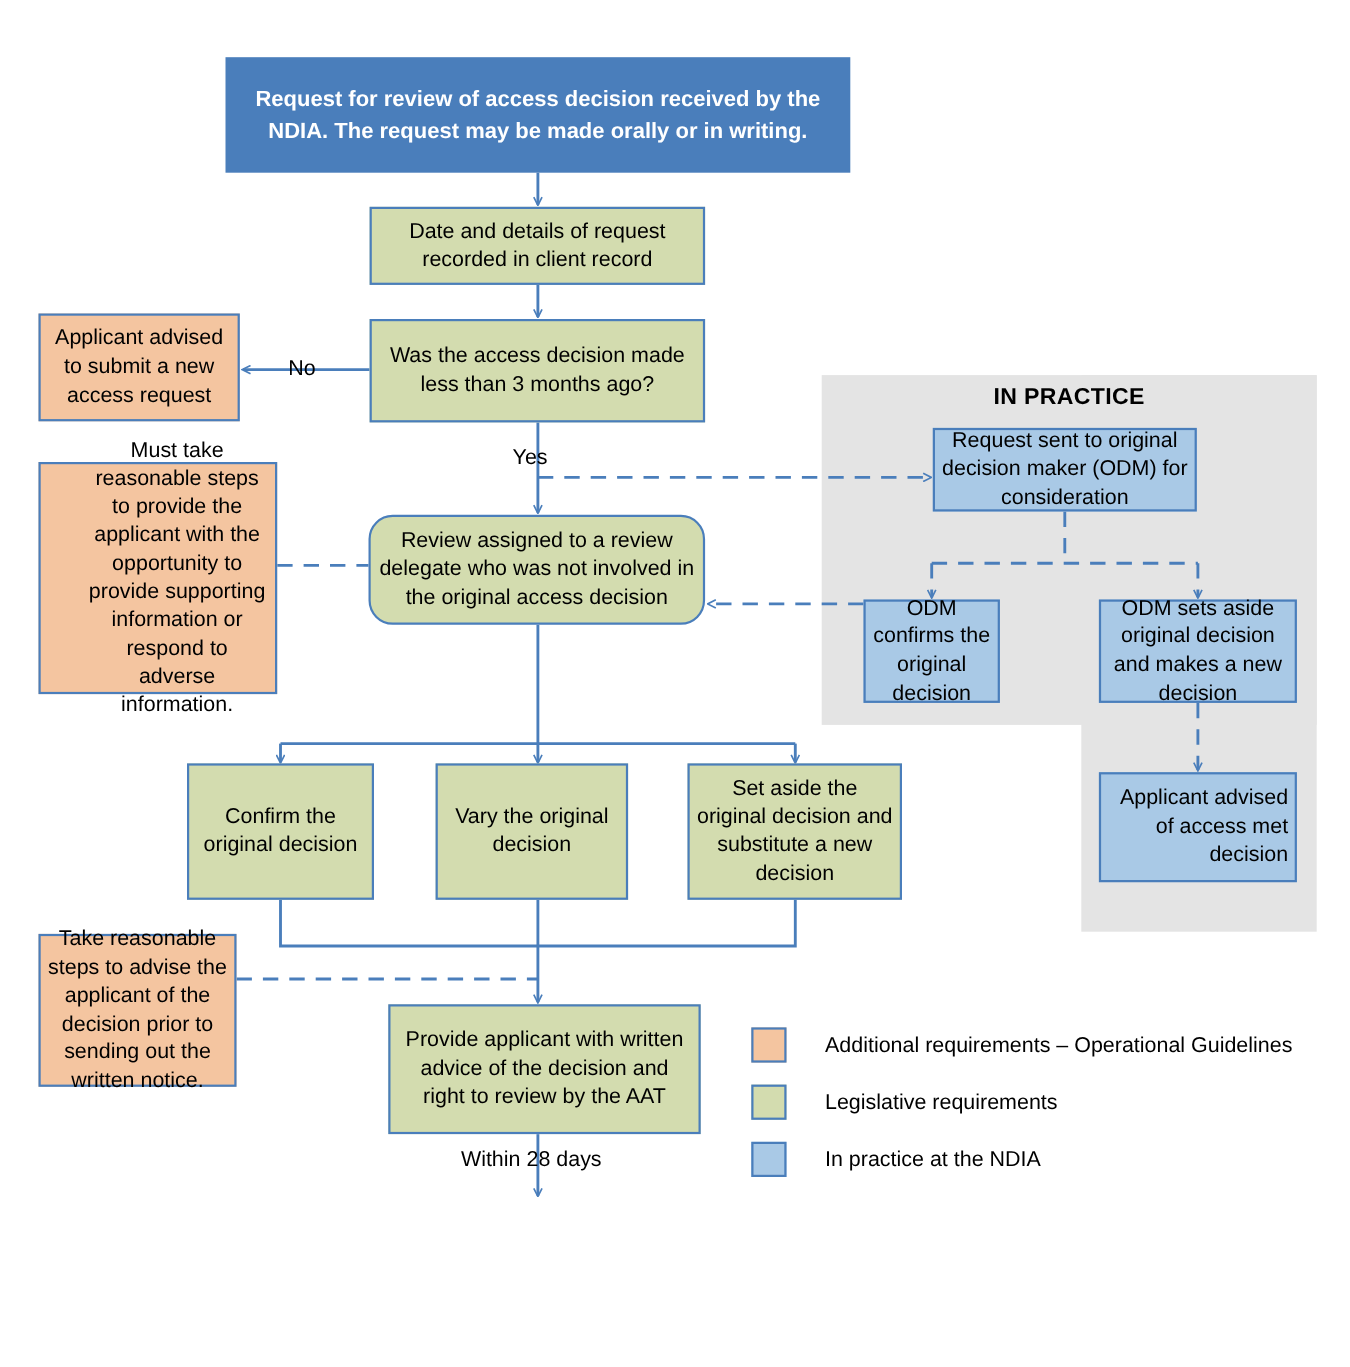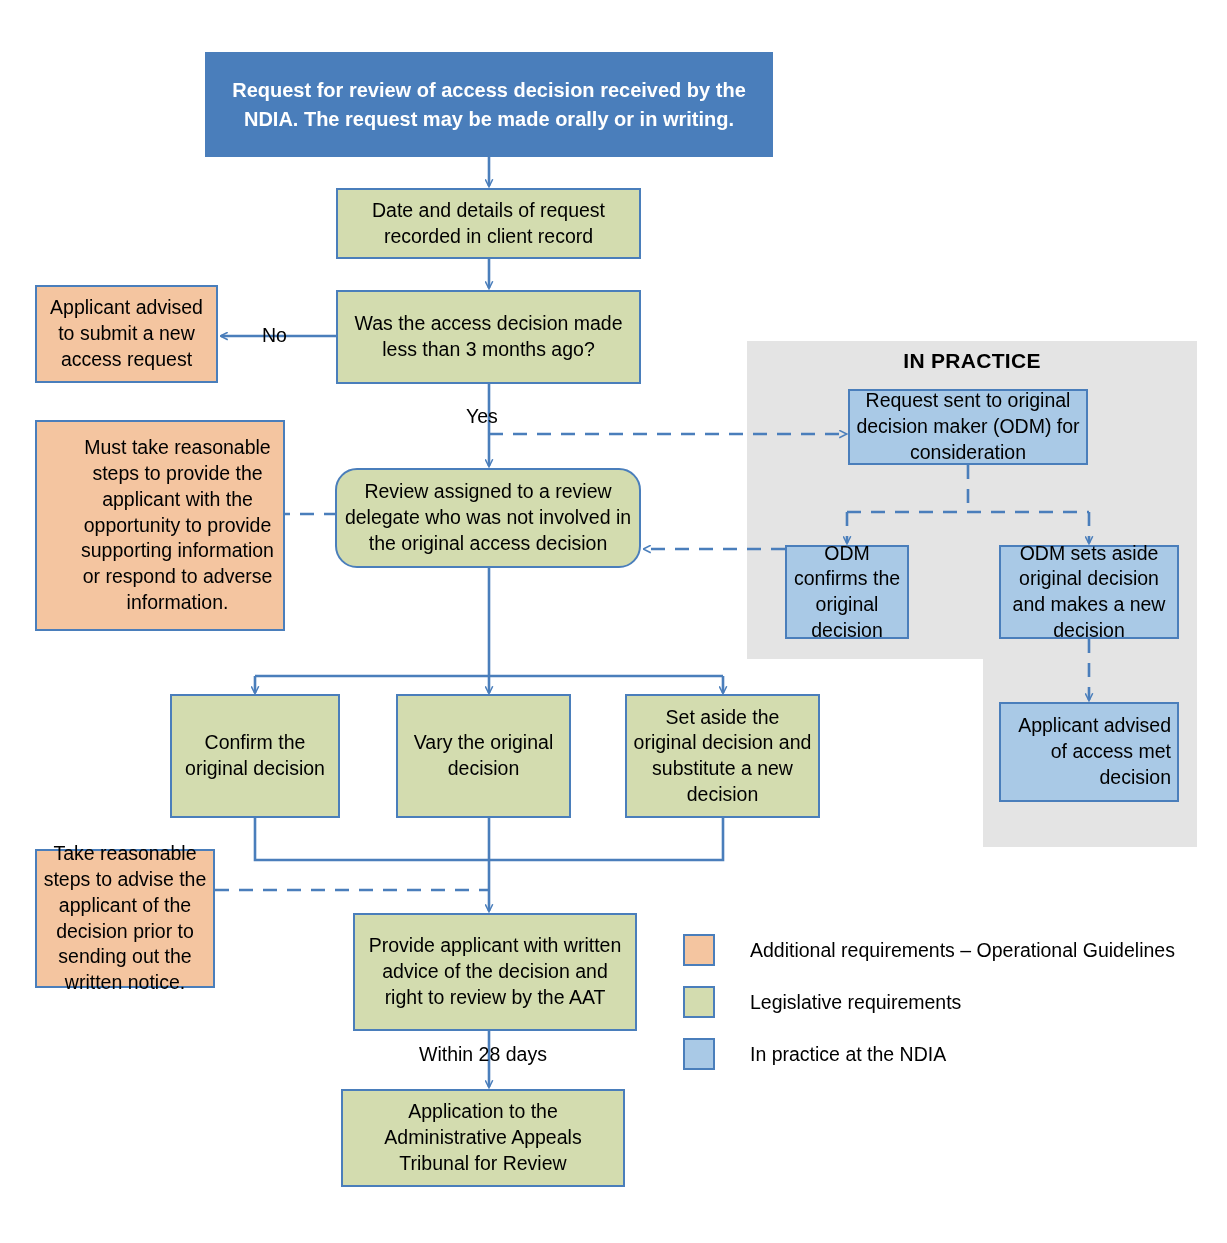"Must take reasonable steps to" div.node { width: 250px -> 217px }
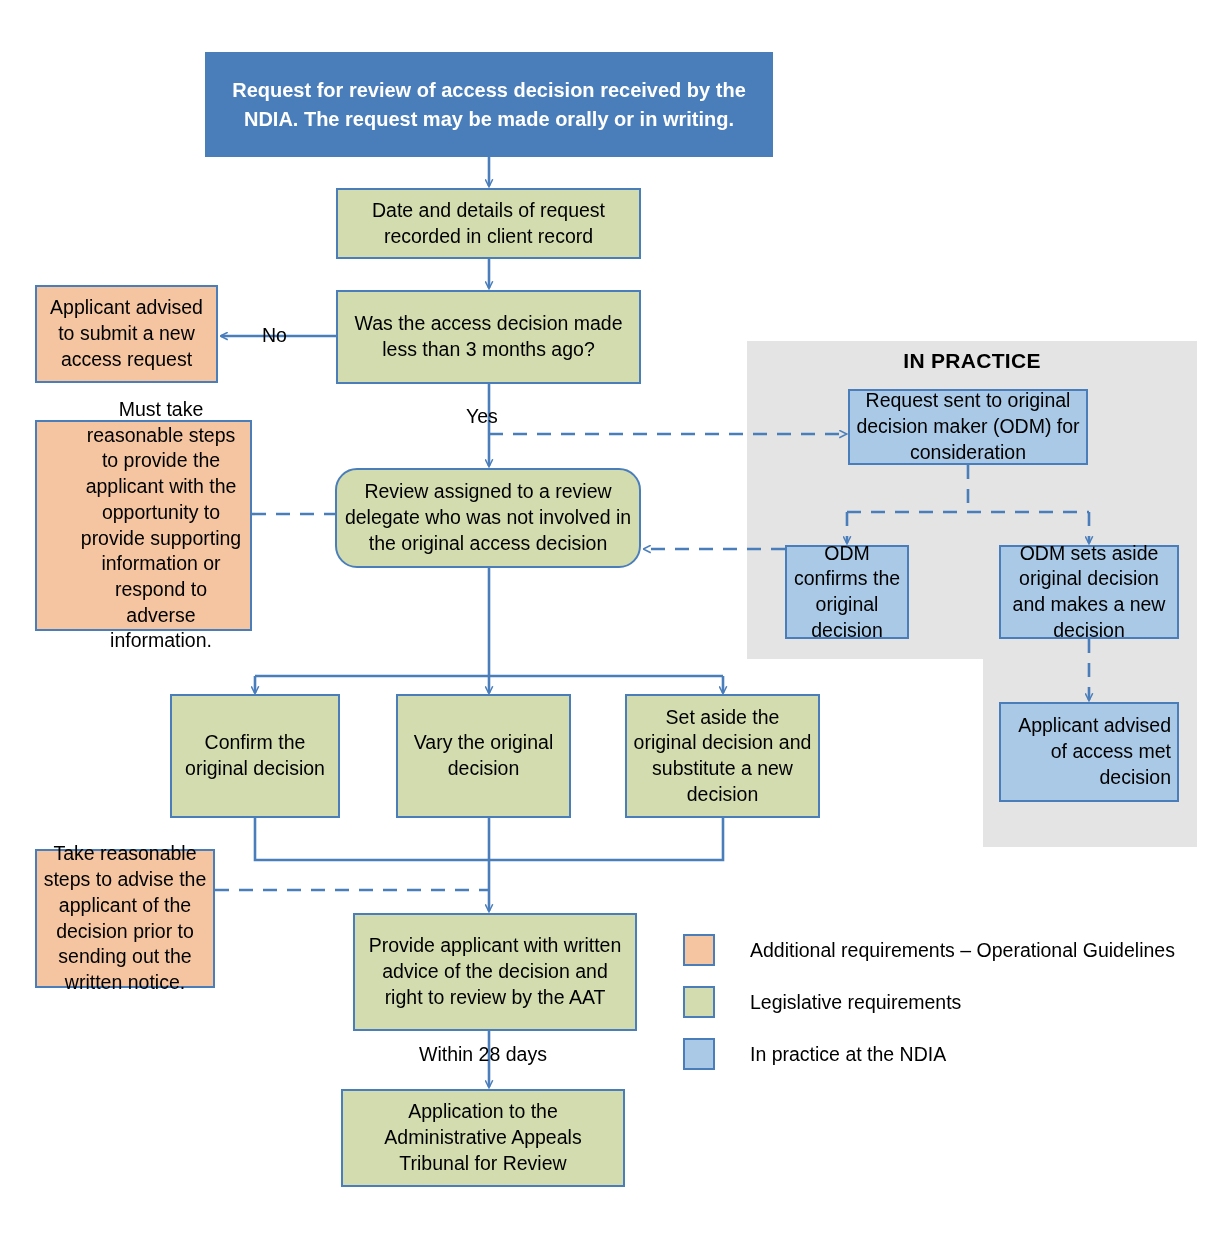"Application to the Administrative" div.node { html: <div> <span>Application to the Administrative Appeals Tribunal for Review</span> </div> -> none }
